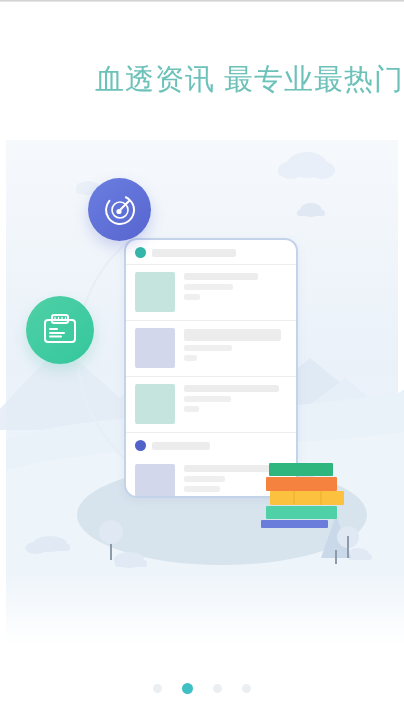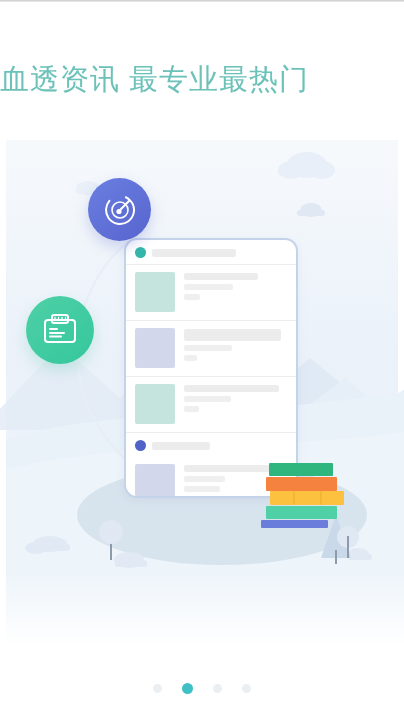"血透资讯 最专业最热门" .headline { text-align: left -> right }
